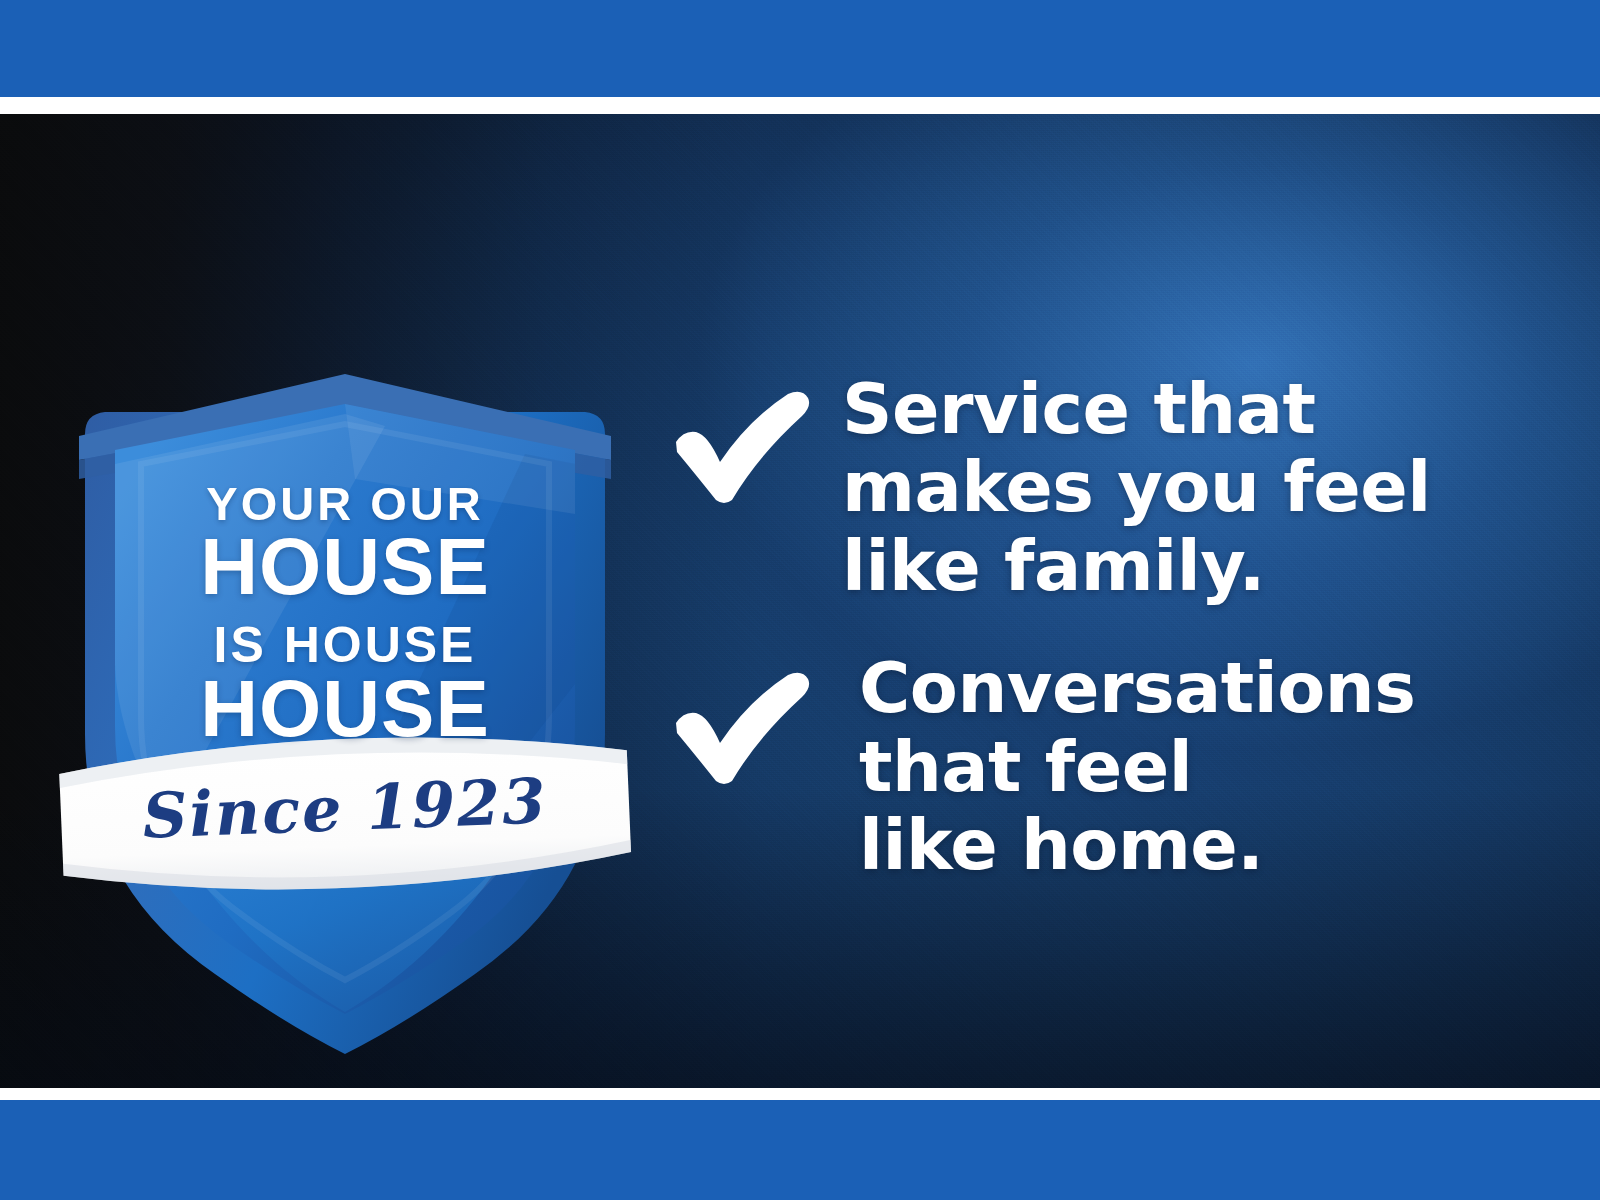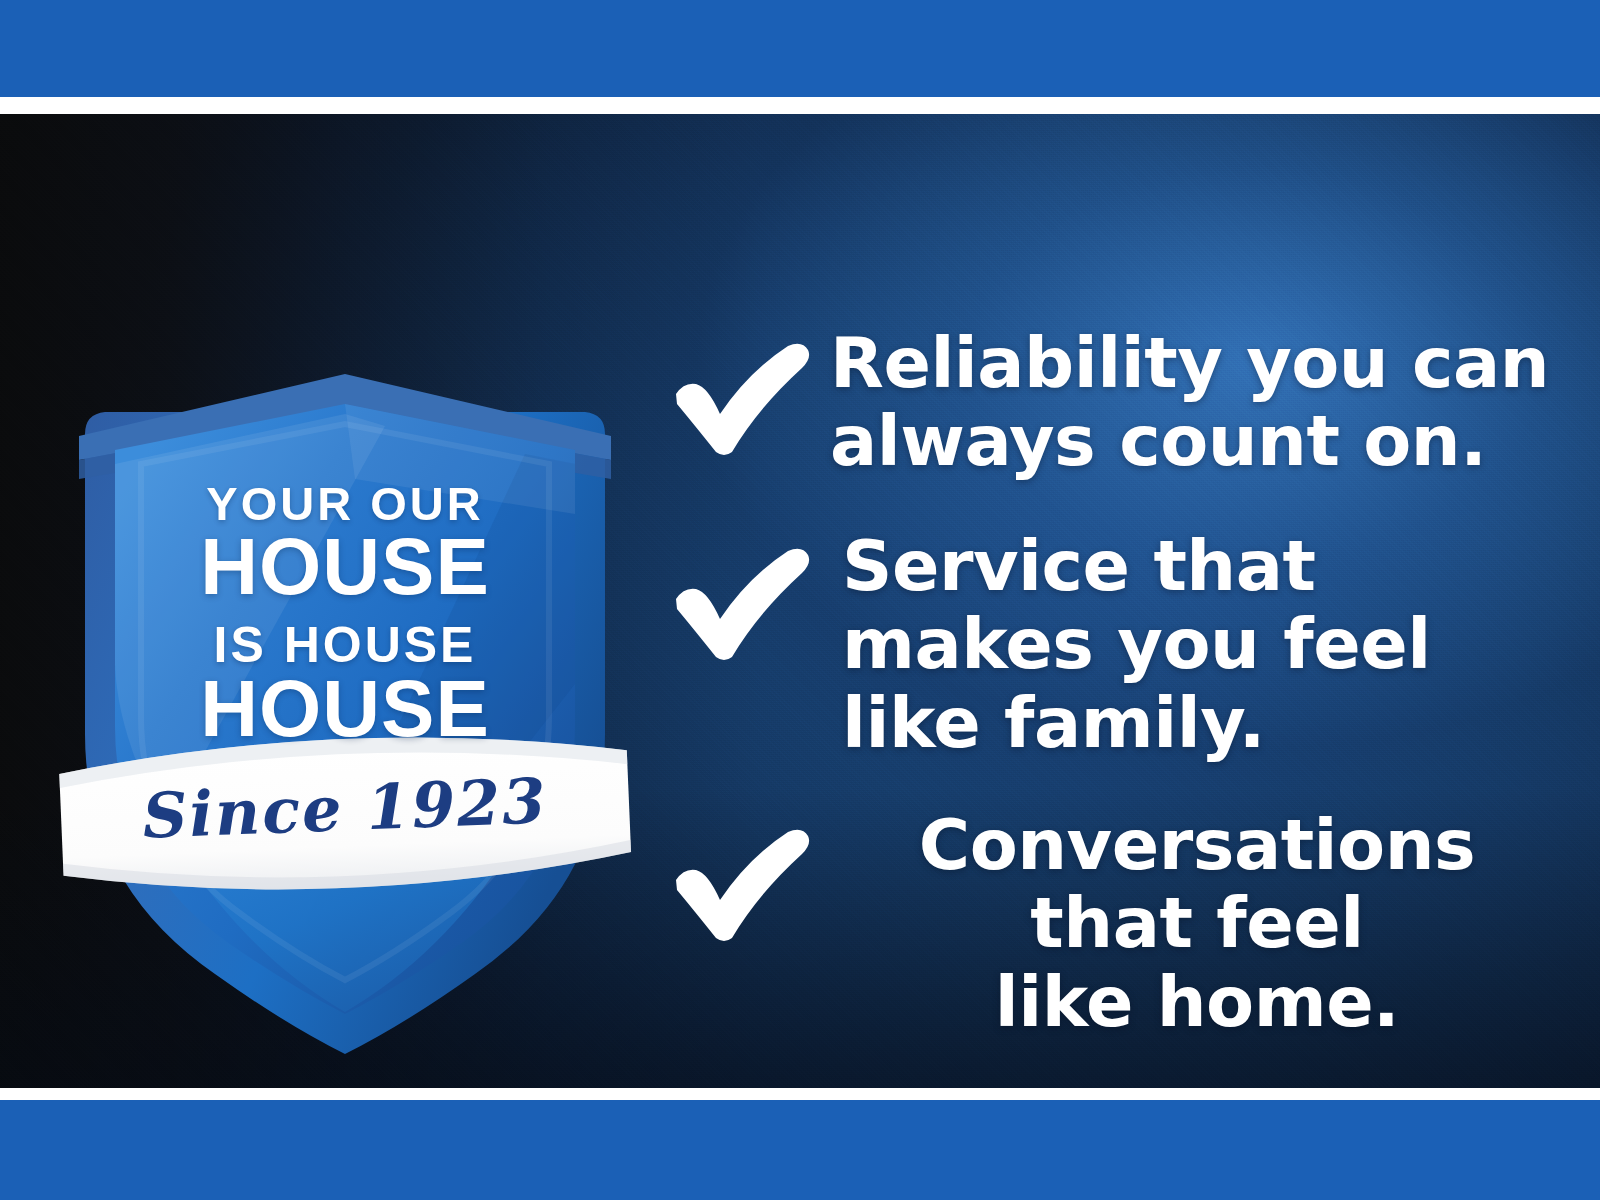"Reliability you can" div.point { html: <div> <div> <svg> <path></path> </svg> </div> <div>Reliability you can always count on.</div> </div> -> none }
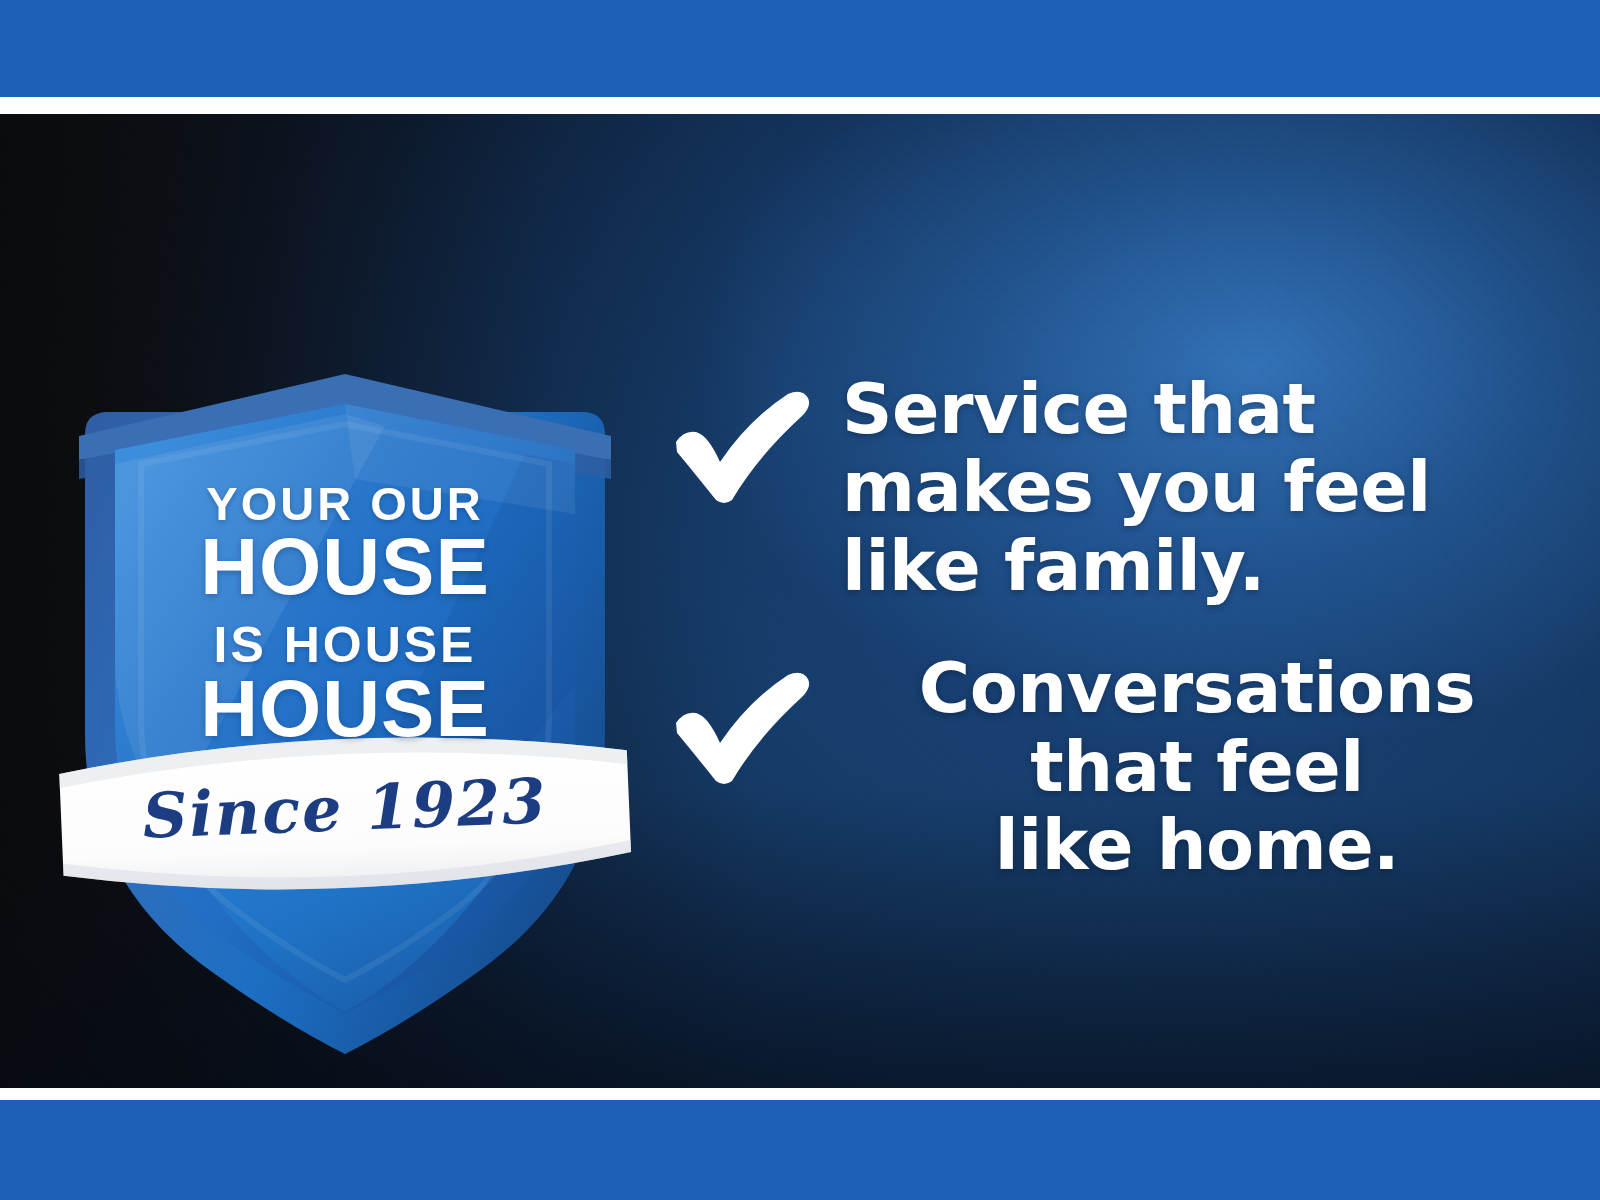"Conversations" .point-3 .point-text { margin-left: 8px -> 41px; text-align: center -> none }
